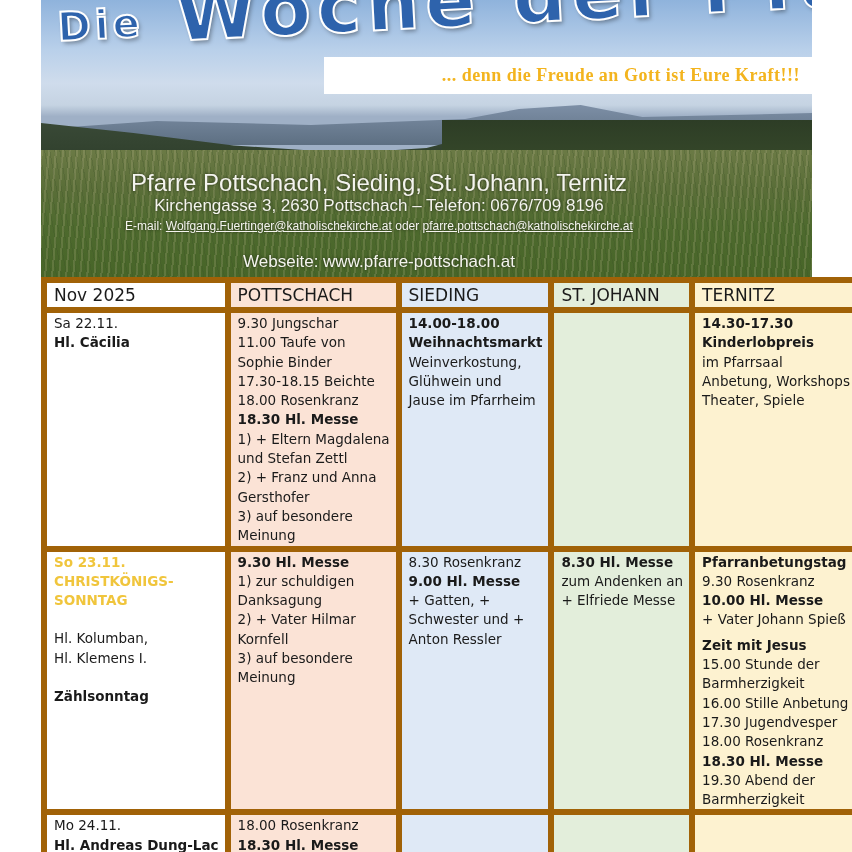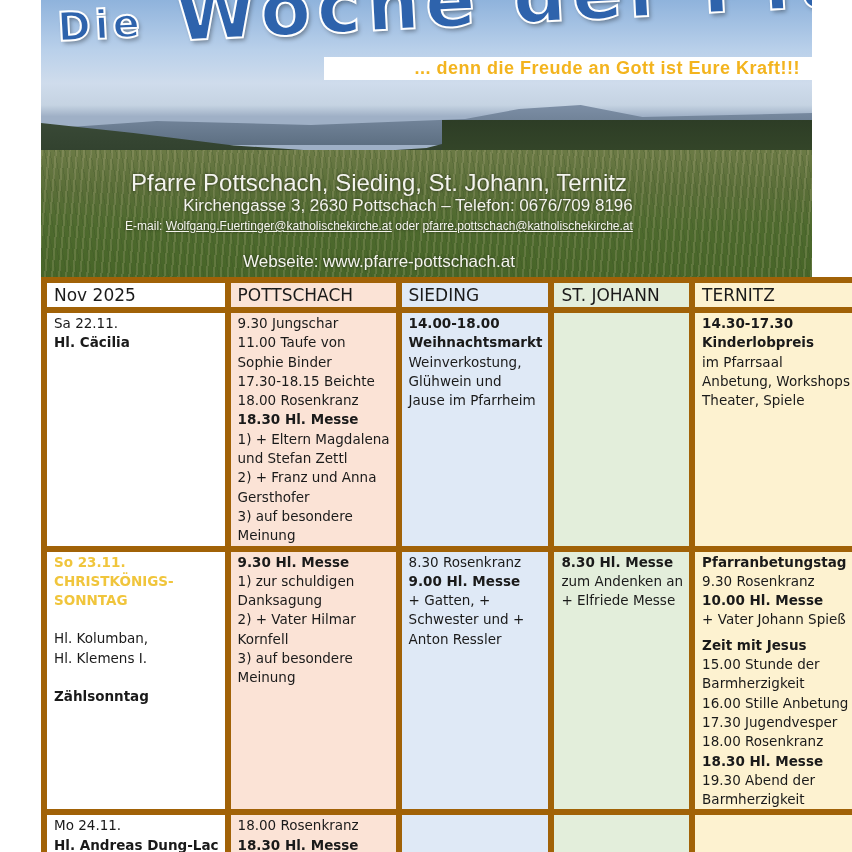"... denn die Freude an" .motto { font-family: Liberation Sans, sans-serif -> Liberation Serif, serif; height: 23px -> 37px }
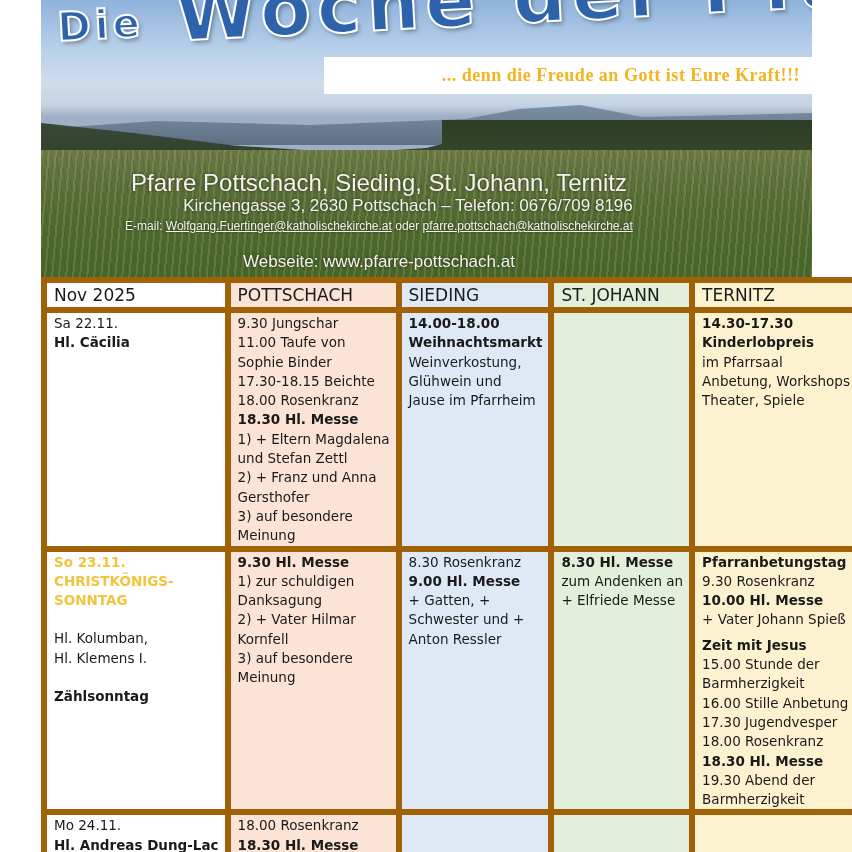"Kirchengasse 3, 2630 Pottschach –" .info.addr { margin-left: 29px -> none }
